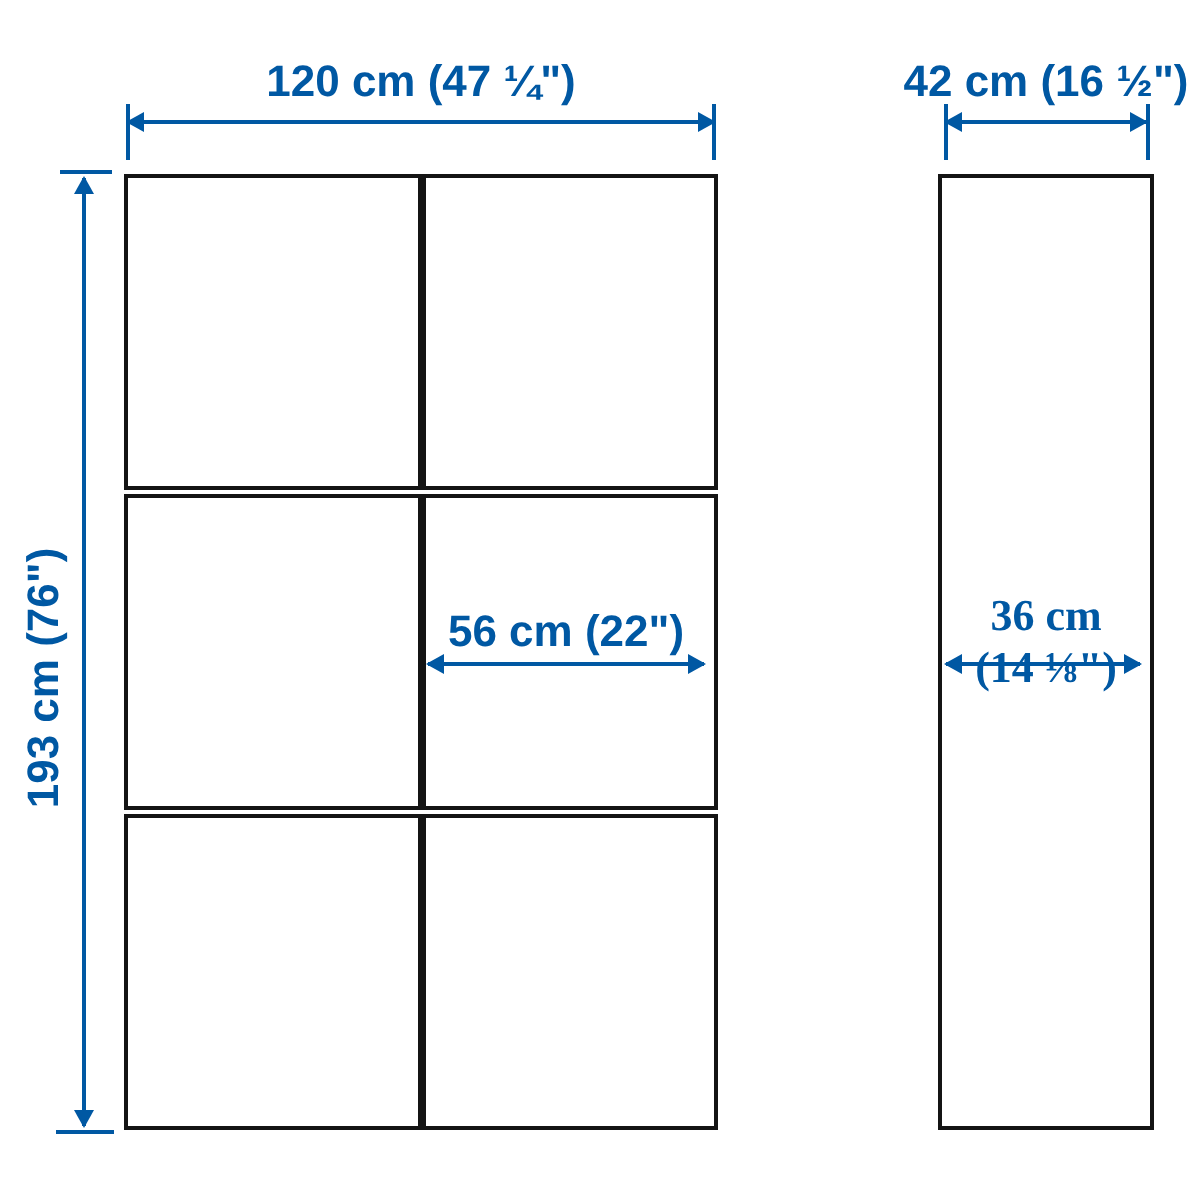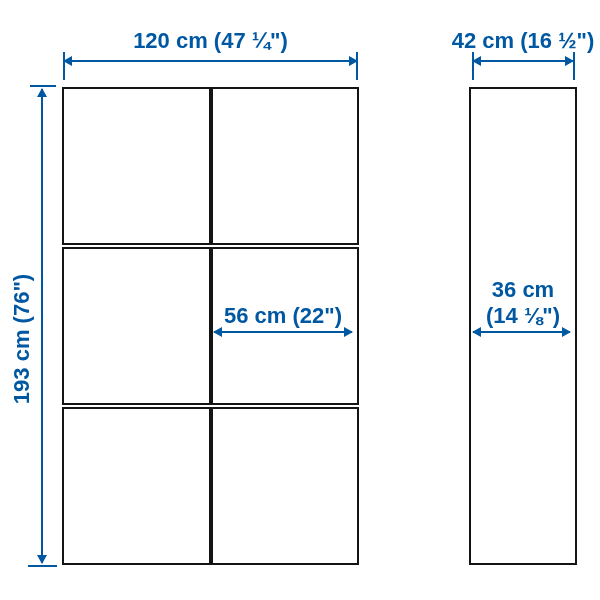"36 cm" div.dim-label { font-family: none -> Liberation Serif, serif; top: 277px -> 295px }
